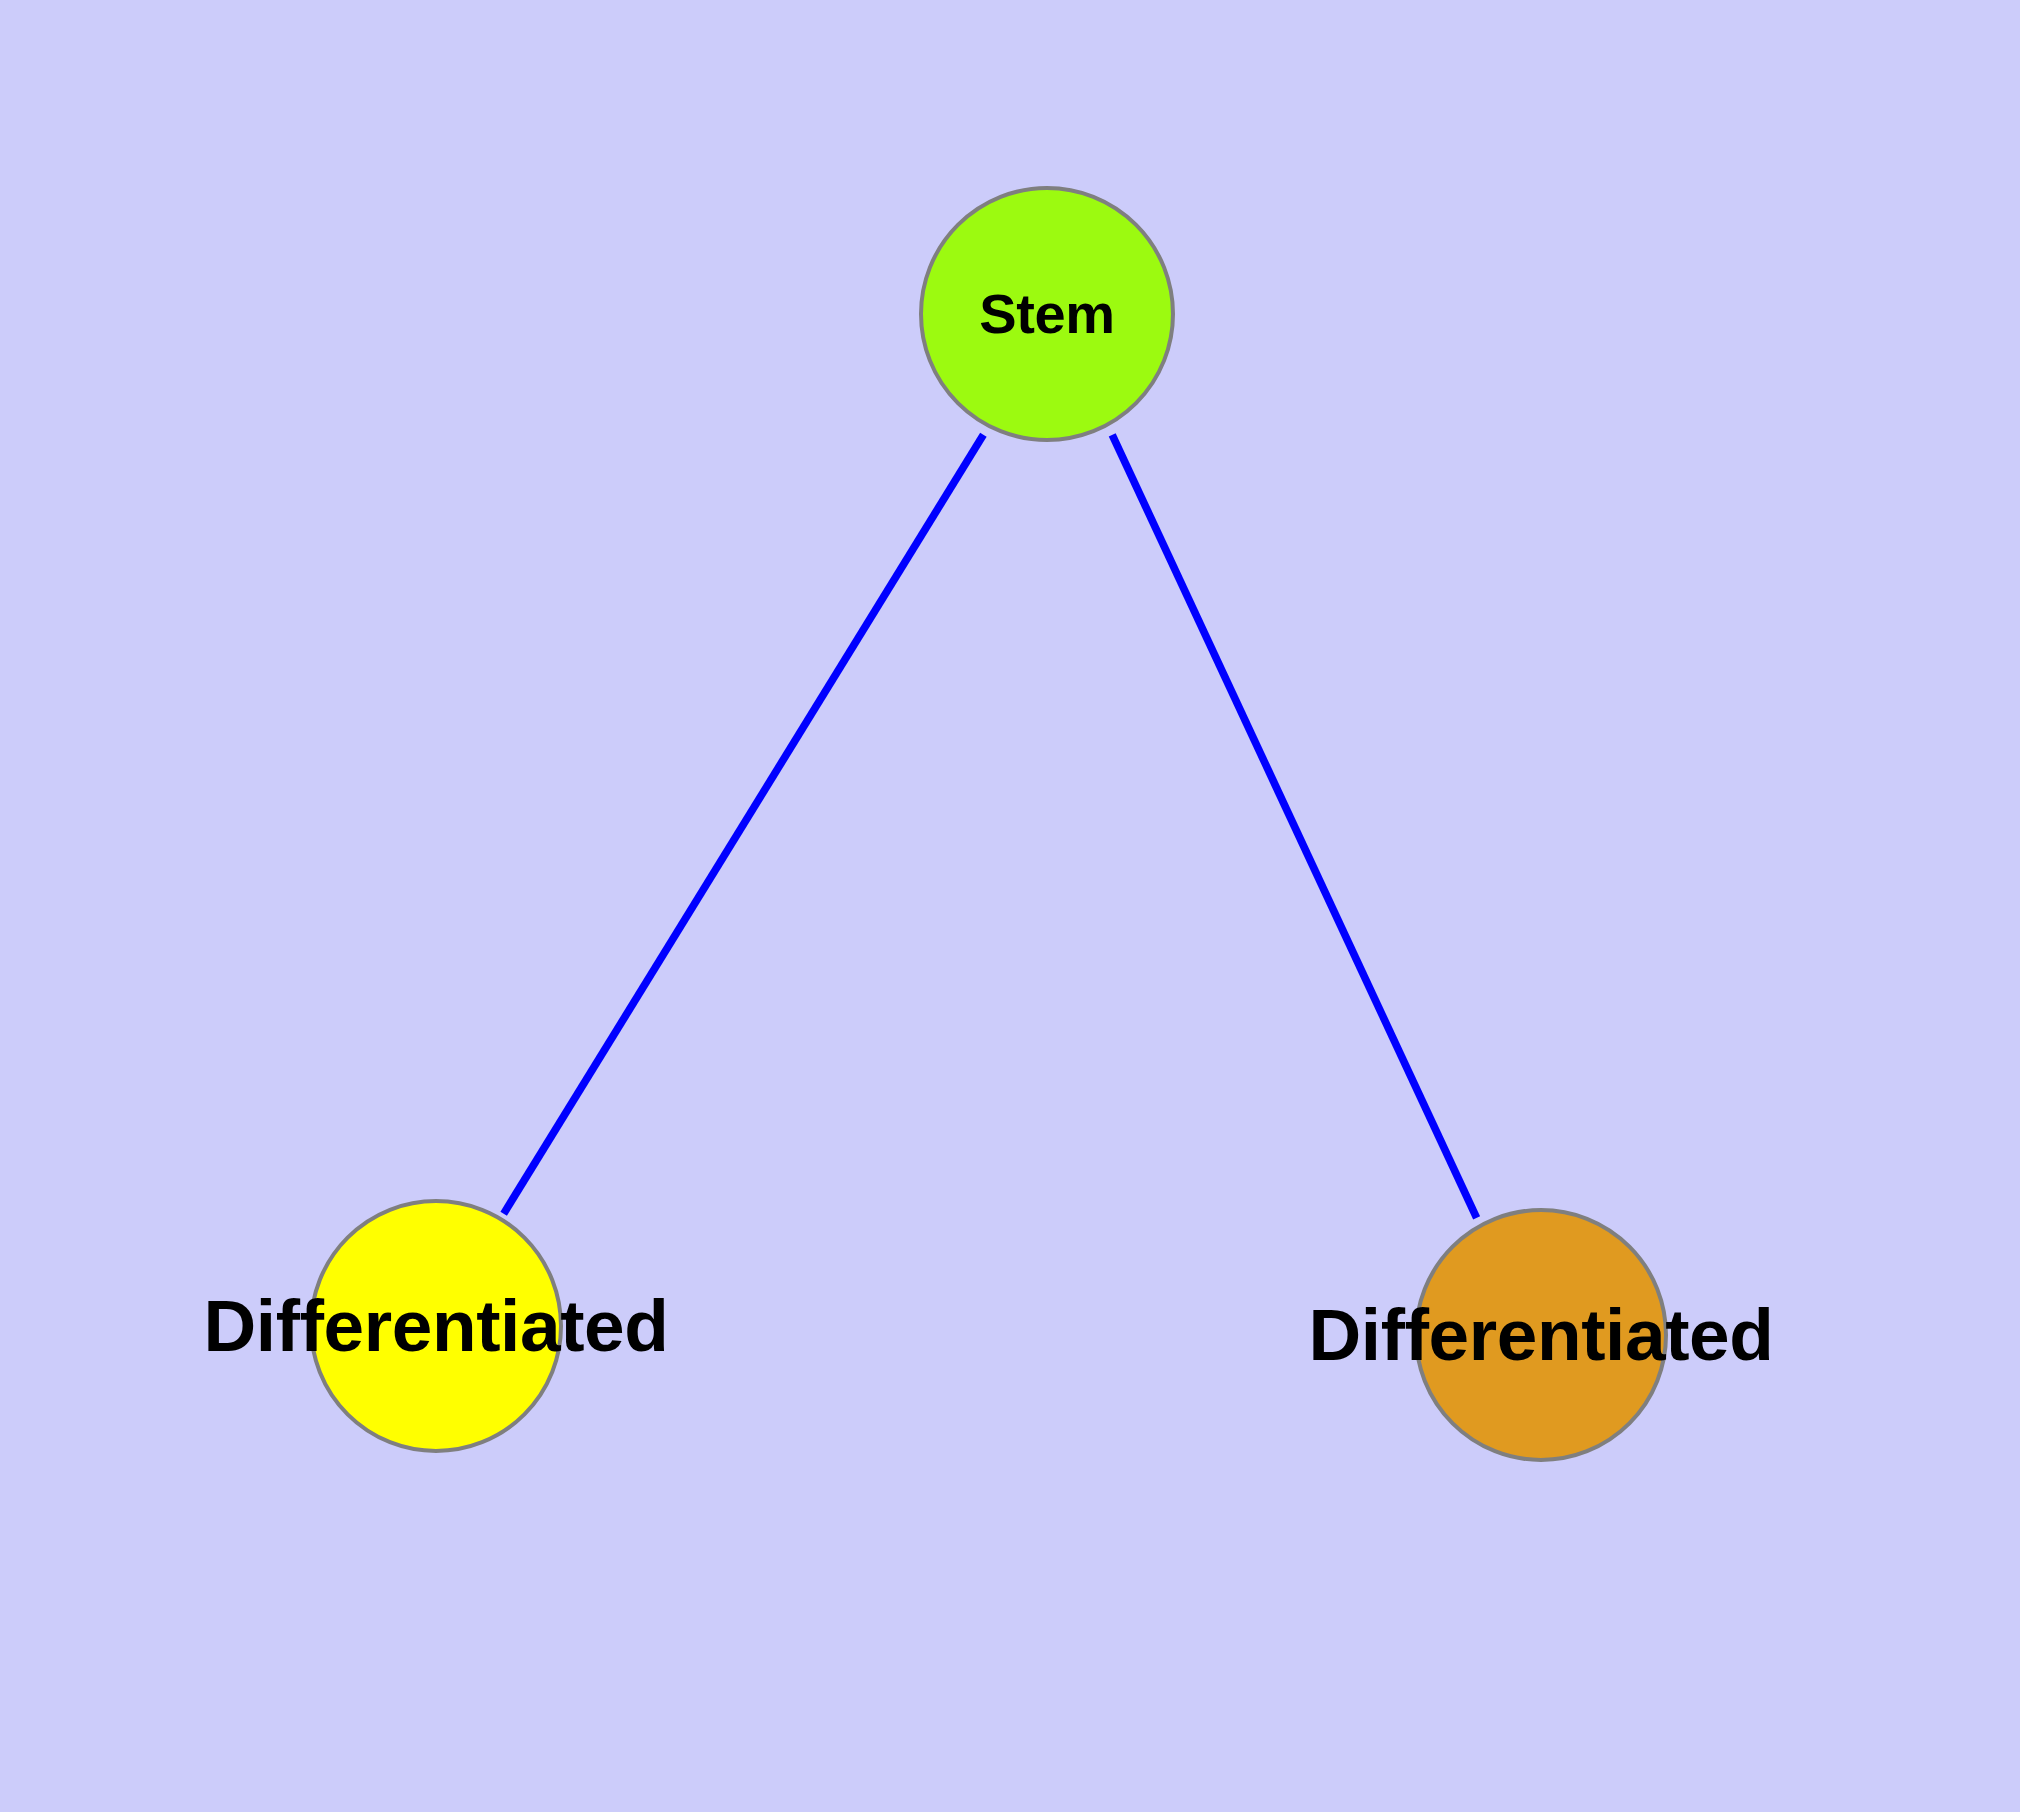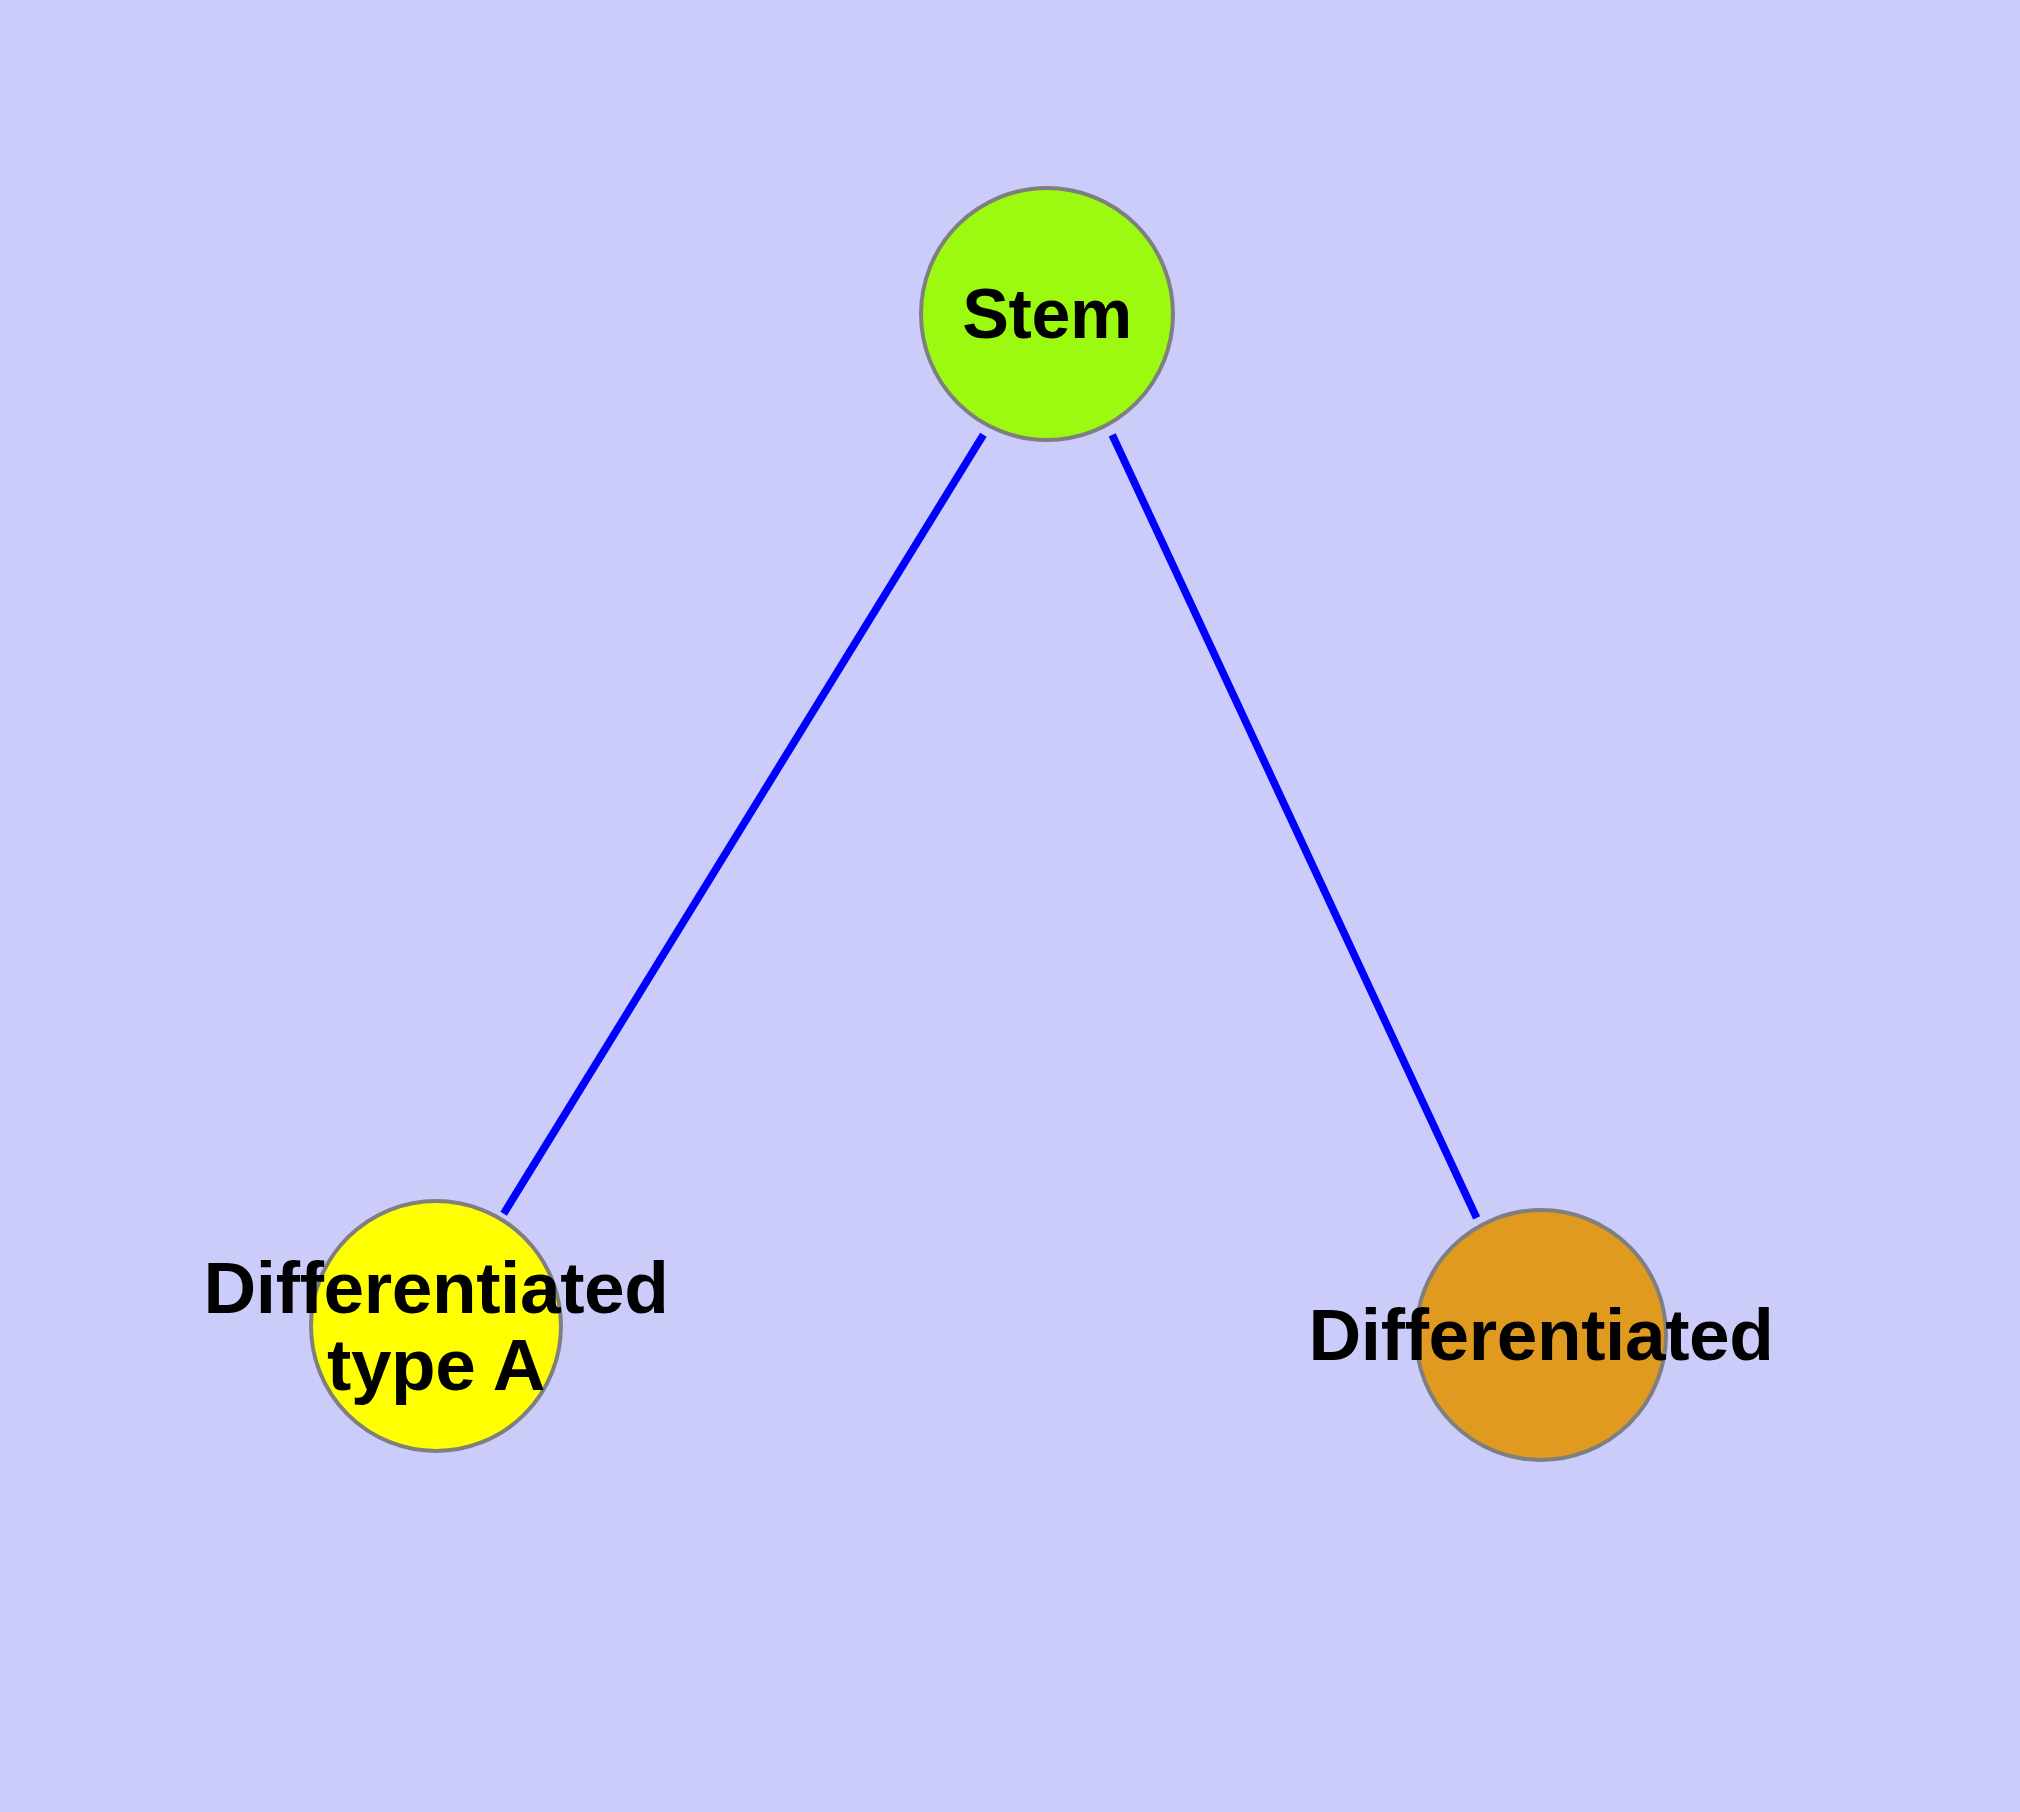"Stem" #node-stem .node-label { font-size: 70px -> 56px }
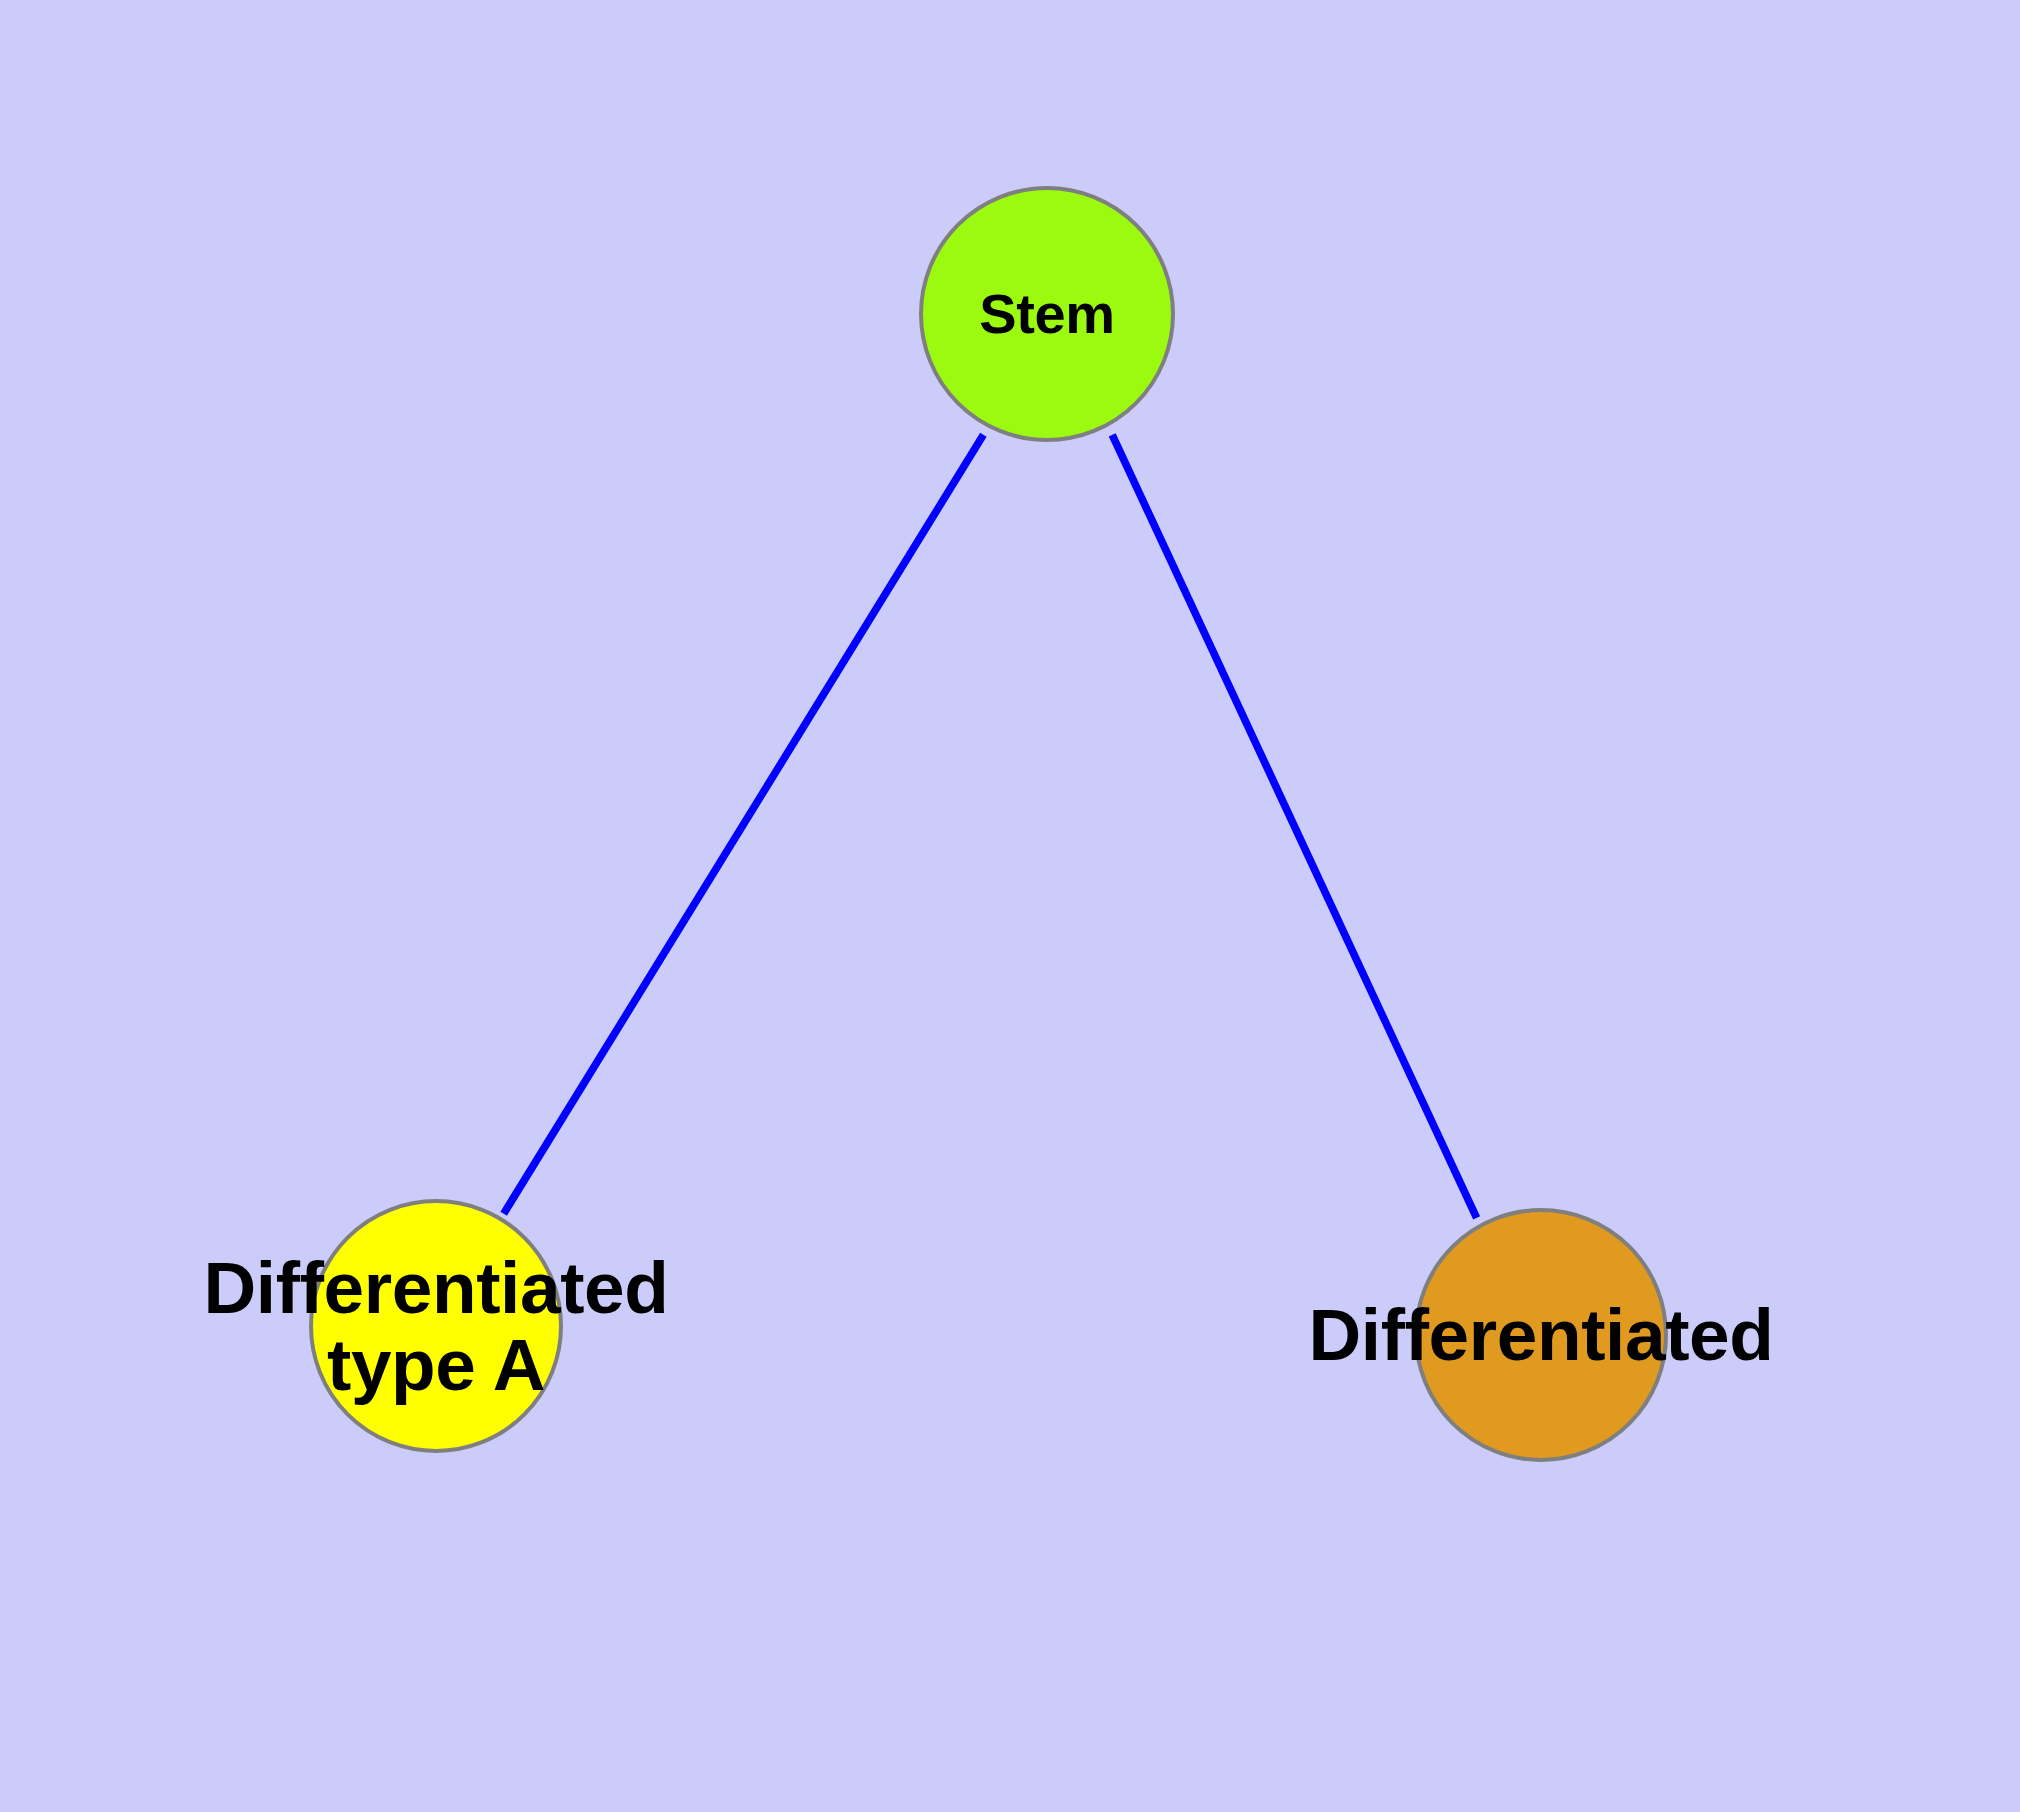"type A" span.lbl-line { html: <span>type A</span> -> none }
